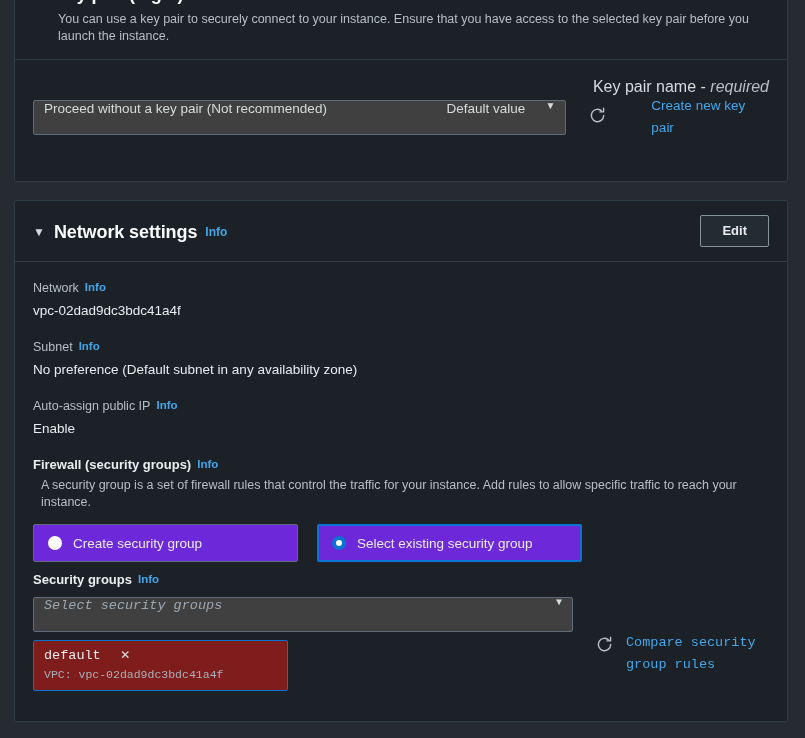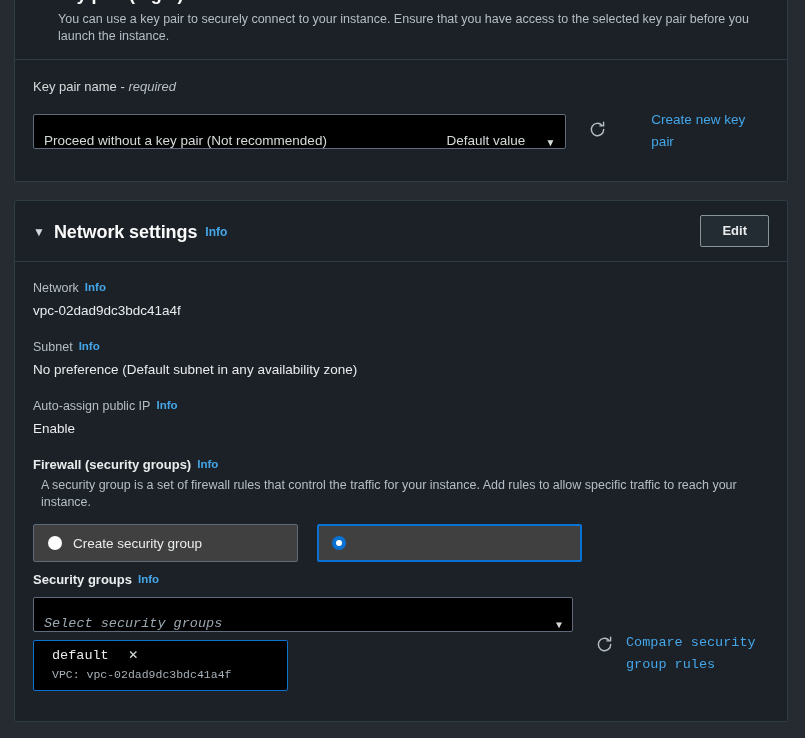"Key pair name - required" .field-label { font-size: 13px -> 16px; margin-bottom: 14px -> 0; text-align: none -> right }
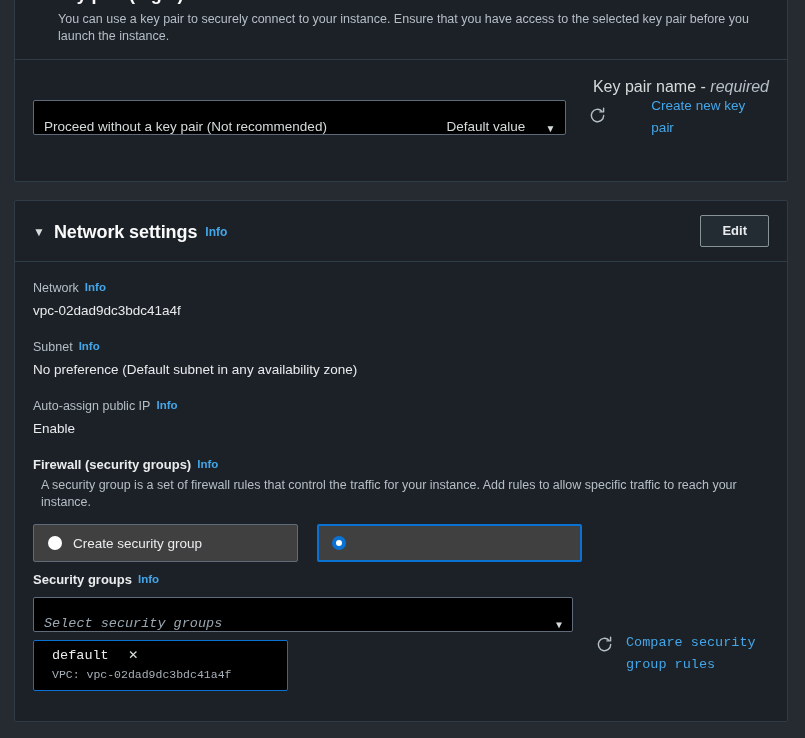"Proceed without a key pair" .select { align-items: flex-end -> flex-start; background: #000000 -> #404040 }
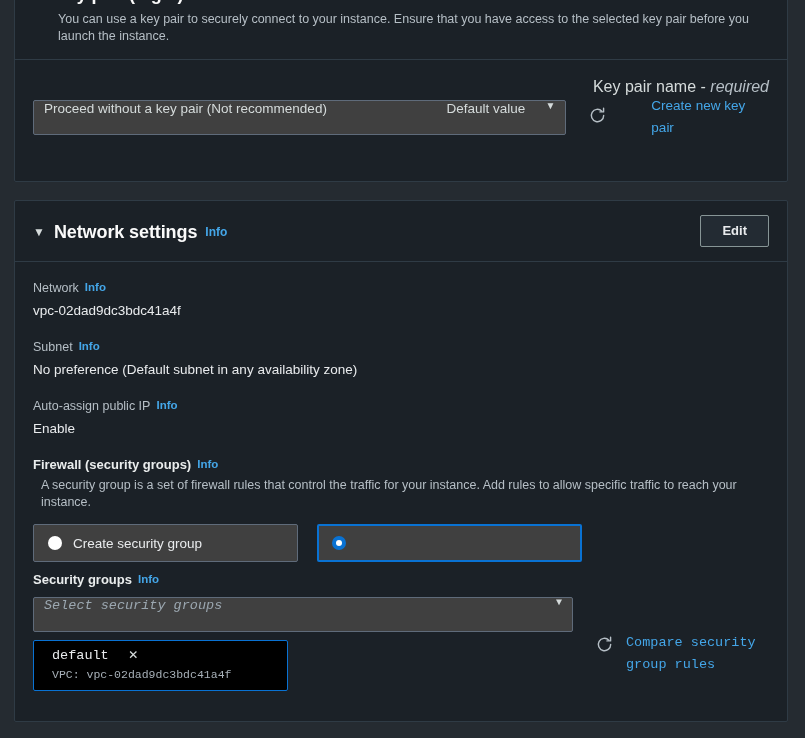"Create security group" .tile { background: #404040 -> #6d28d9 }
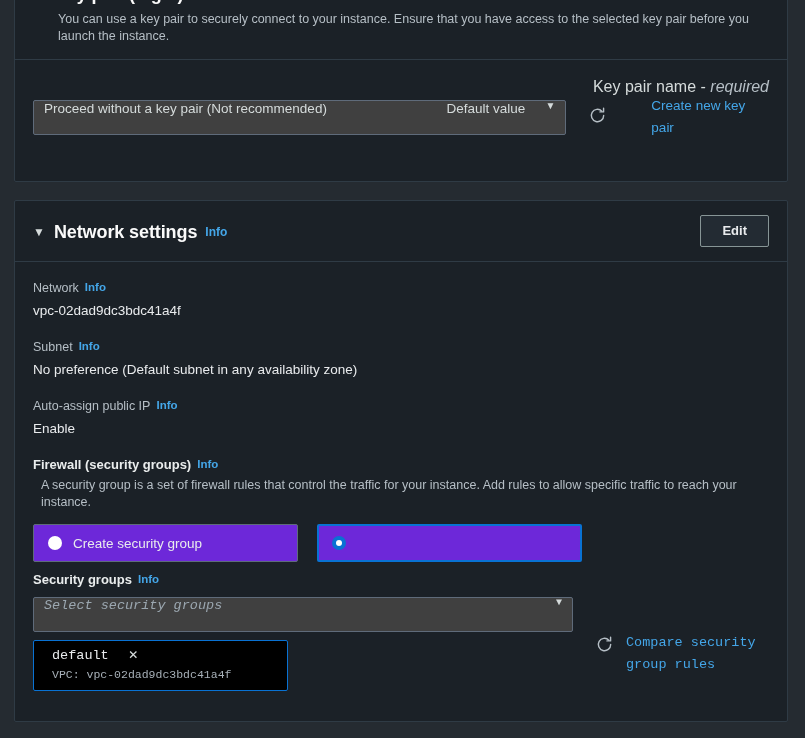"Select existing security group" span.tile-label { html: none -> <span>Select existing security group</span> }
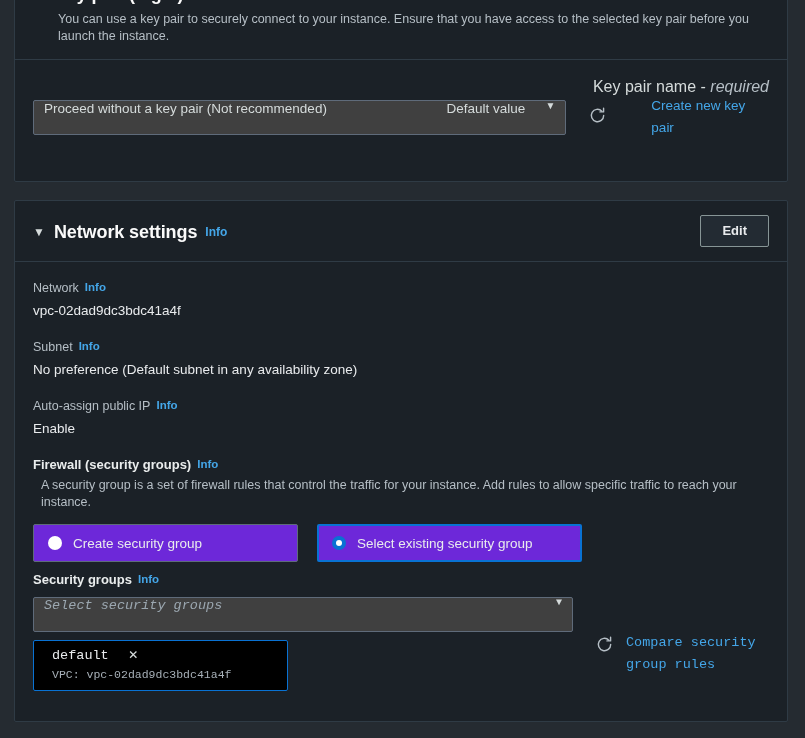"default" .token { background: #000000 -> #7f1d1d; padding: 7px 10px 8px 18px -> 7px 10px 8px 10px }
